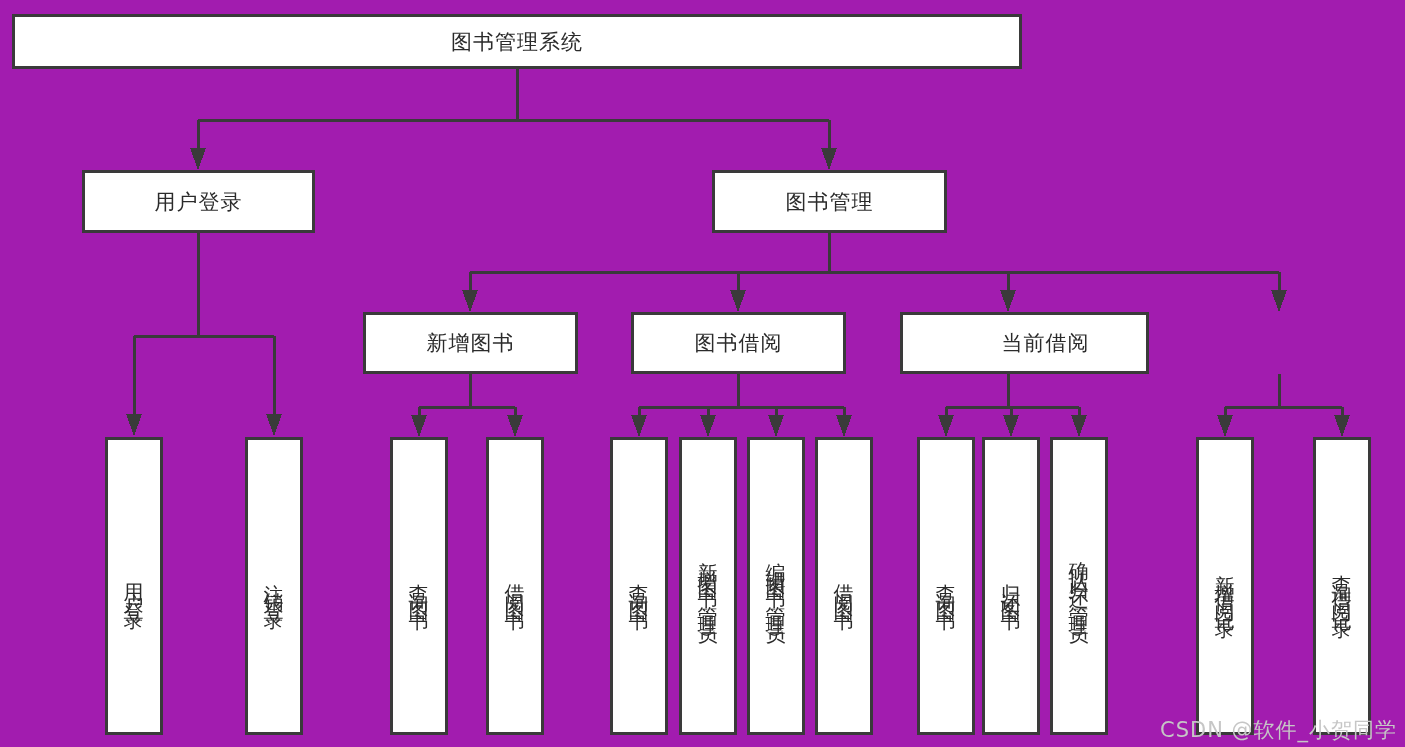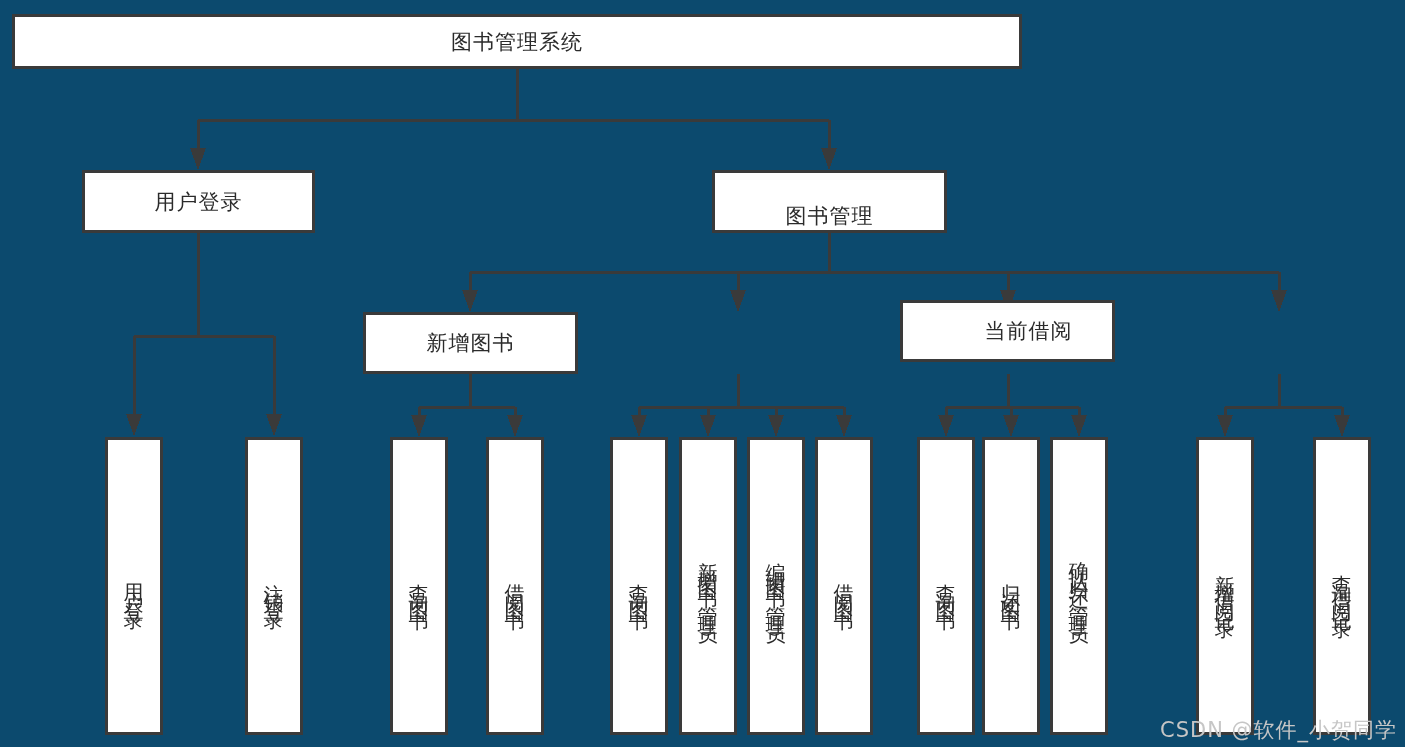"图书管理系统" #canvas { background: #0c4a6e -> #a21caf }
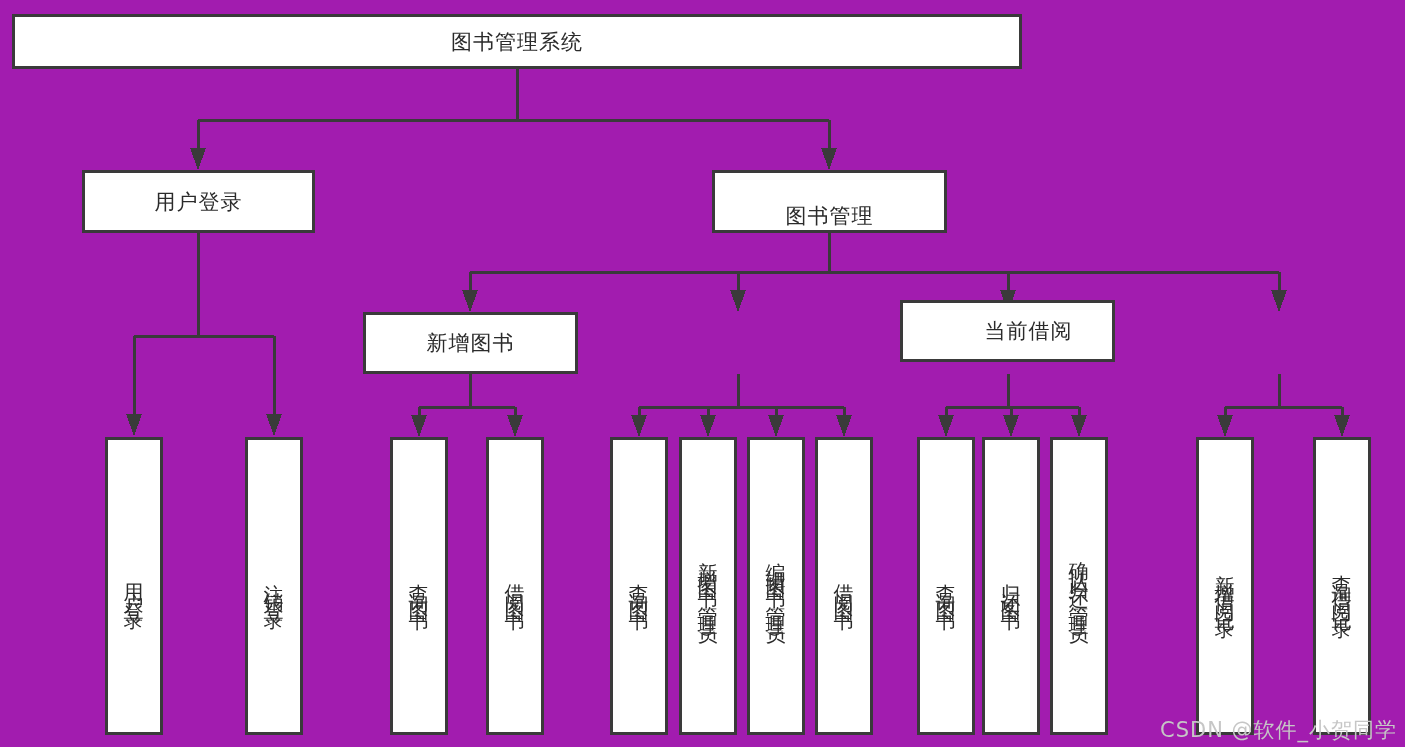"图书管理" div.node { align-items: flex-end -> none }
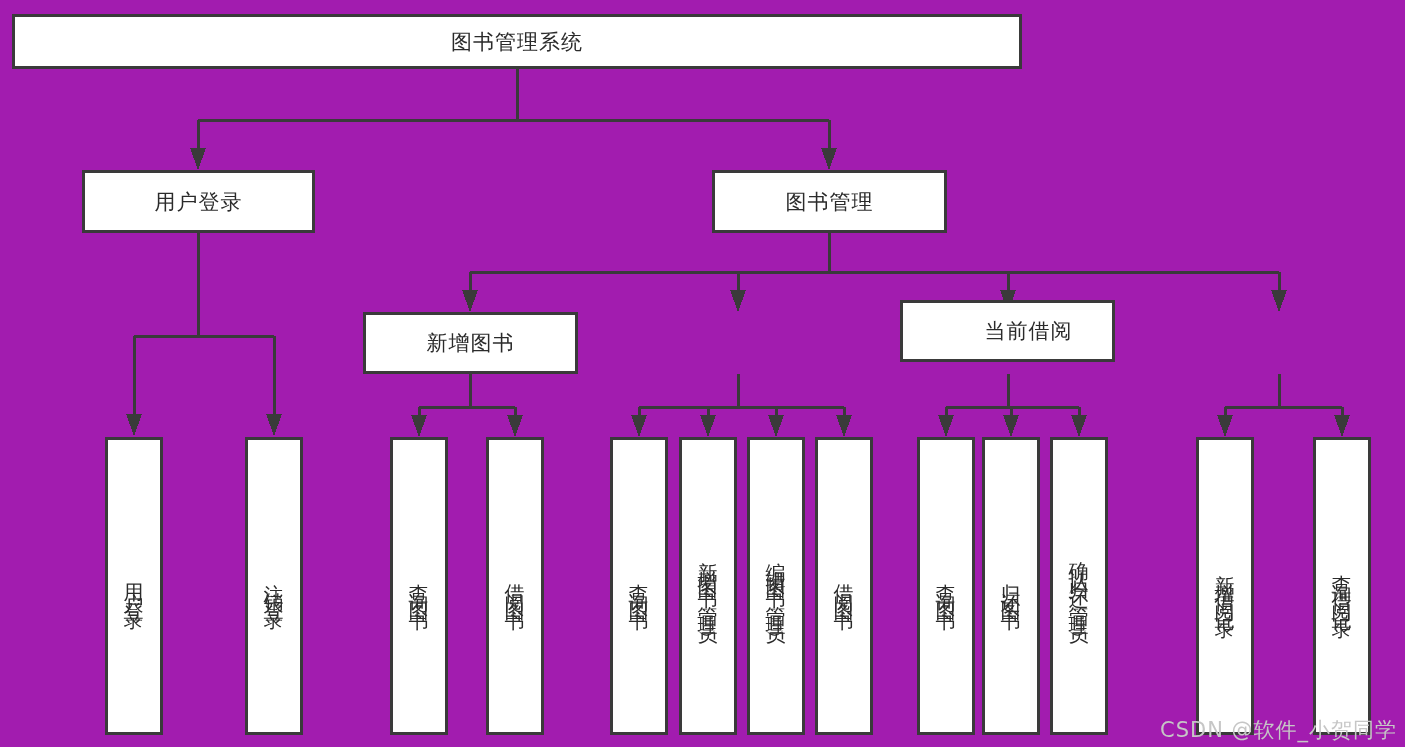"图书借阅" div.node { html: none -> <div> <span>图书借阅</span> </div> }
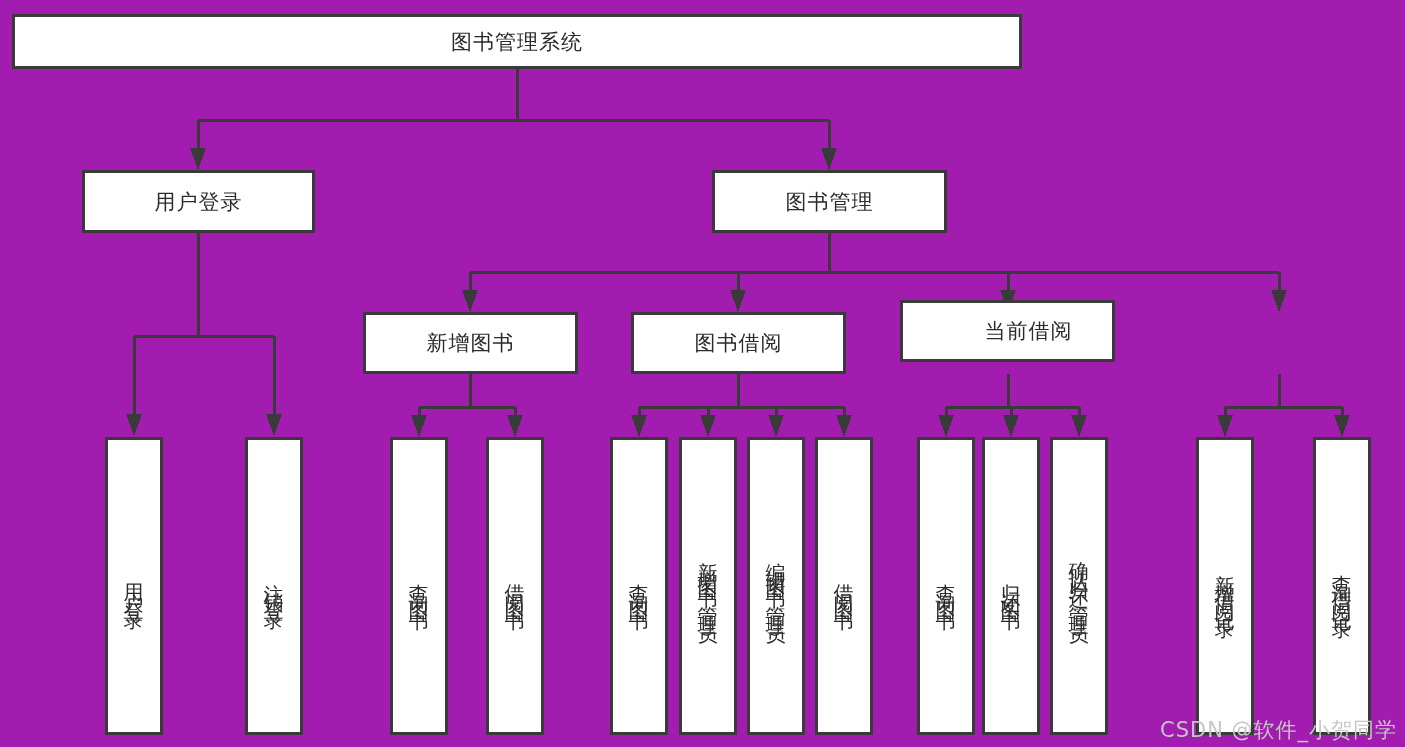"当前借阅" div.node { top: 300px -> 312px; width: 215px -> 249px }
